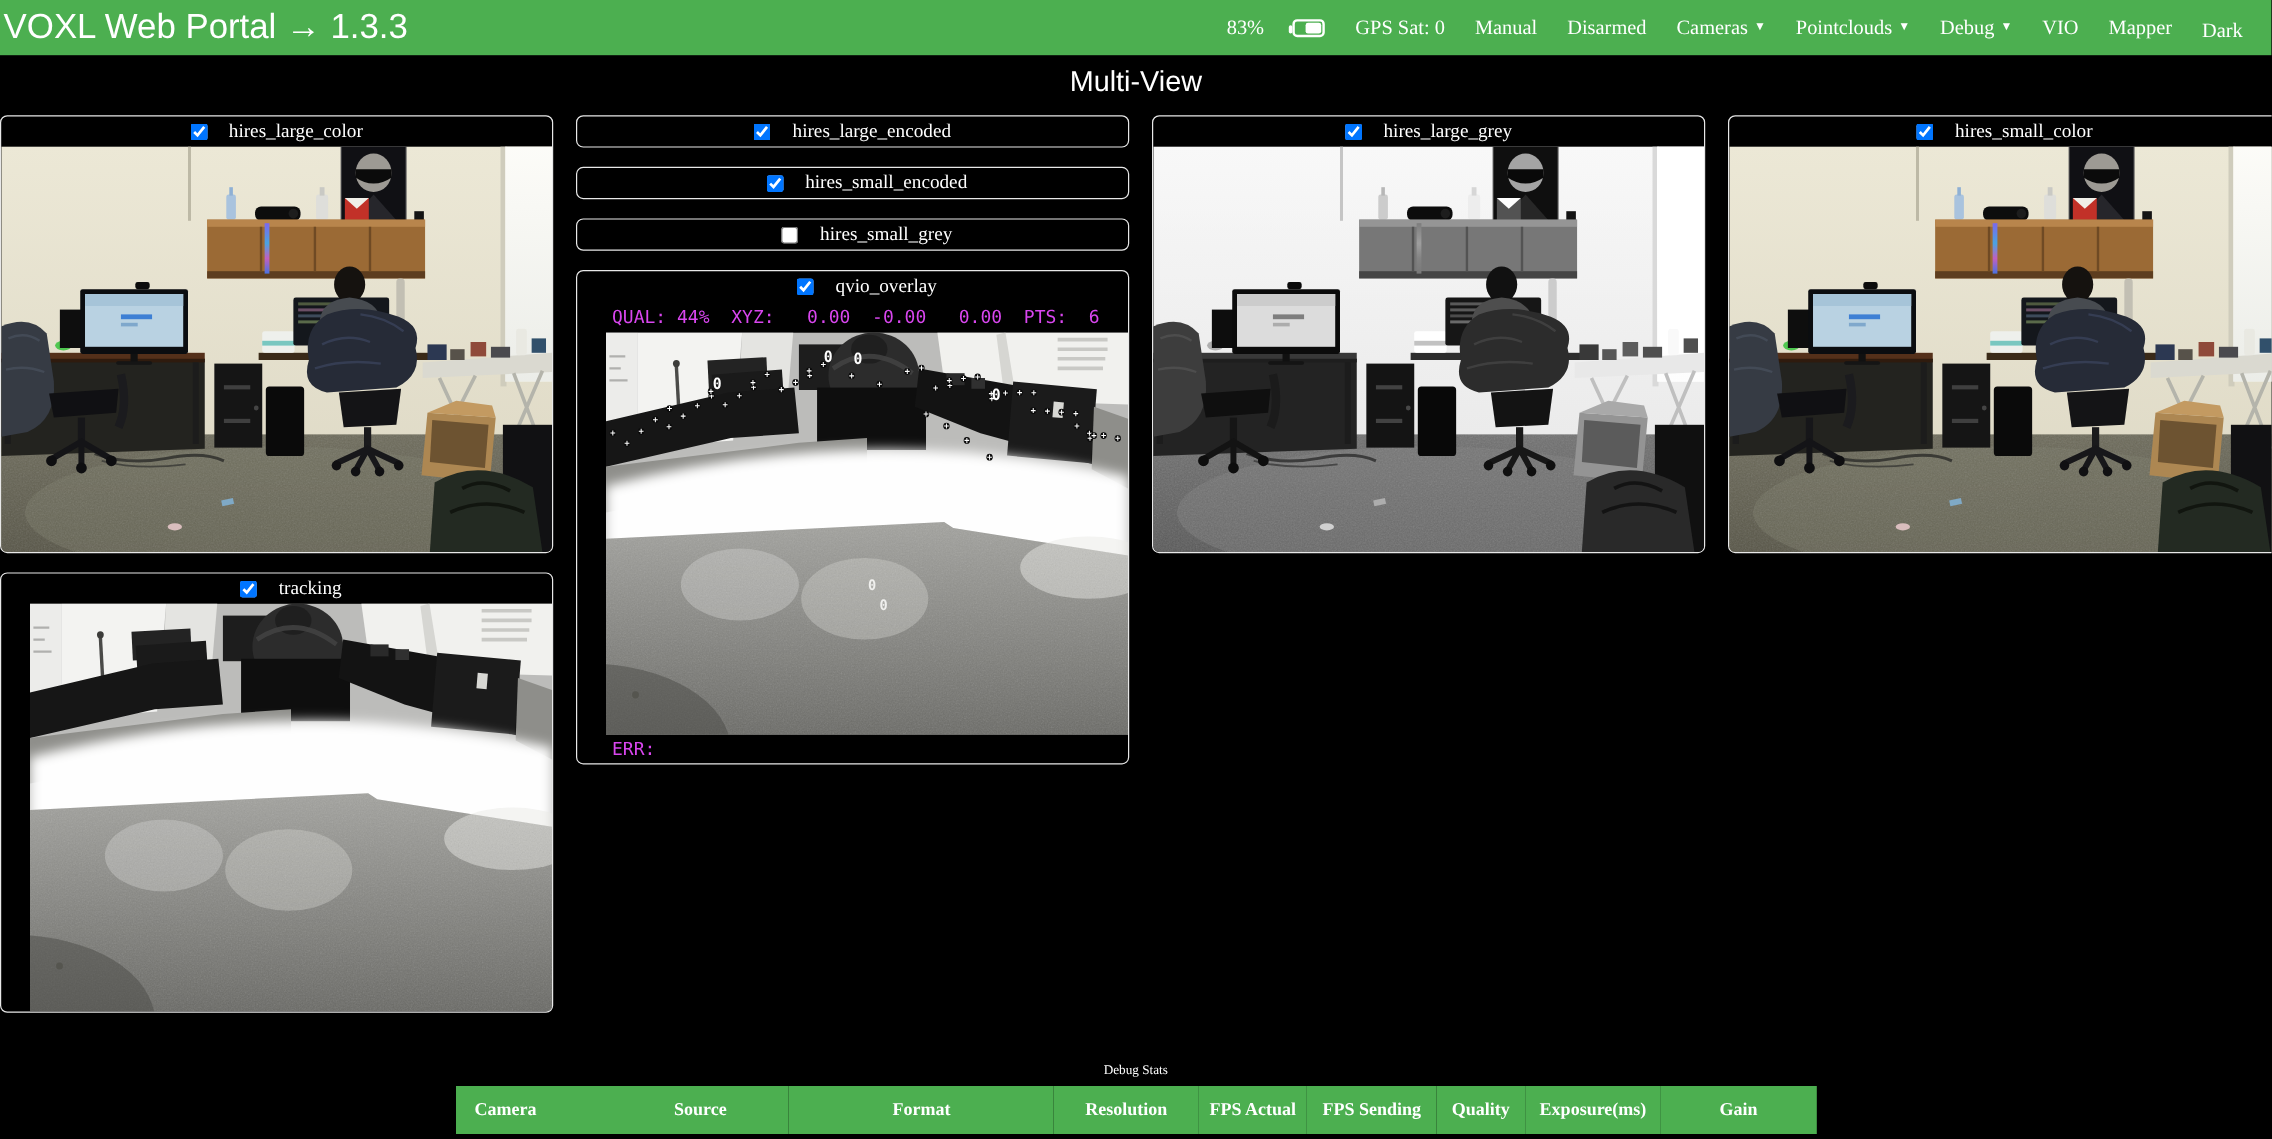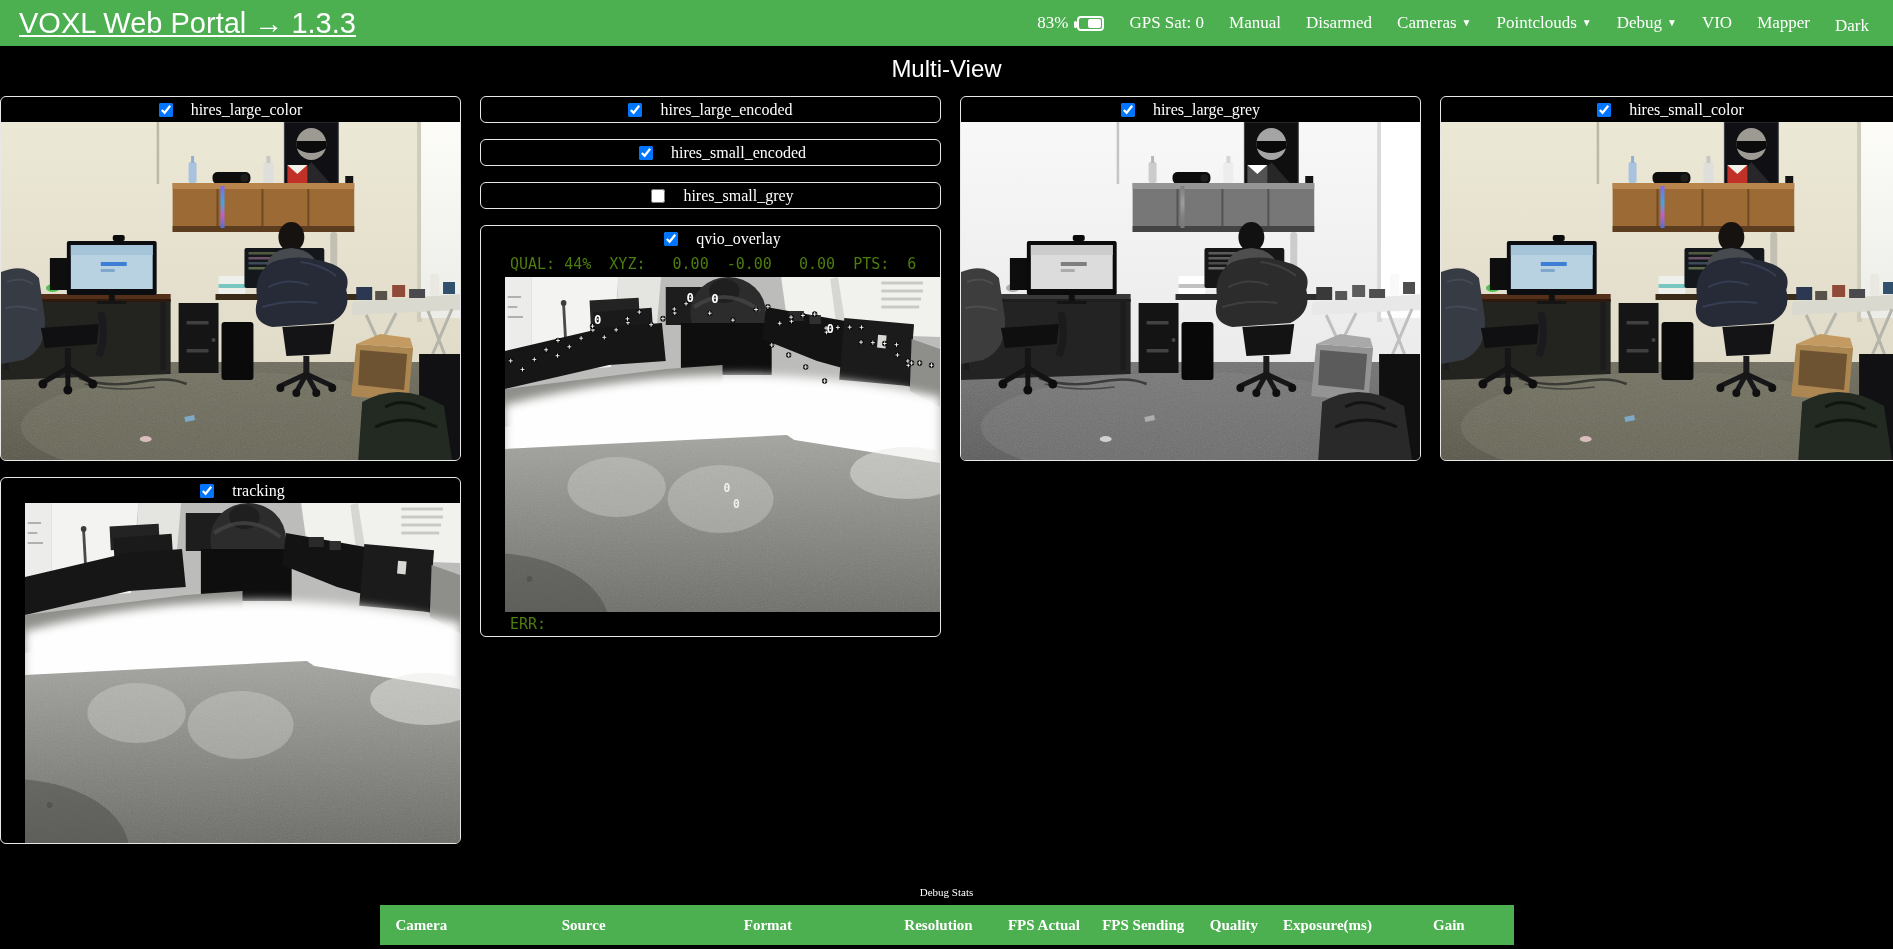"VOXL Web Portal → 1.3.3" .app-title { margin-left: 19px -> 3px; text-decoration: underline -> none }
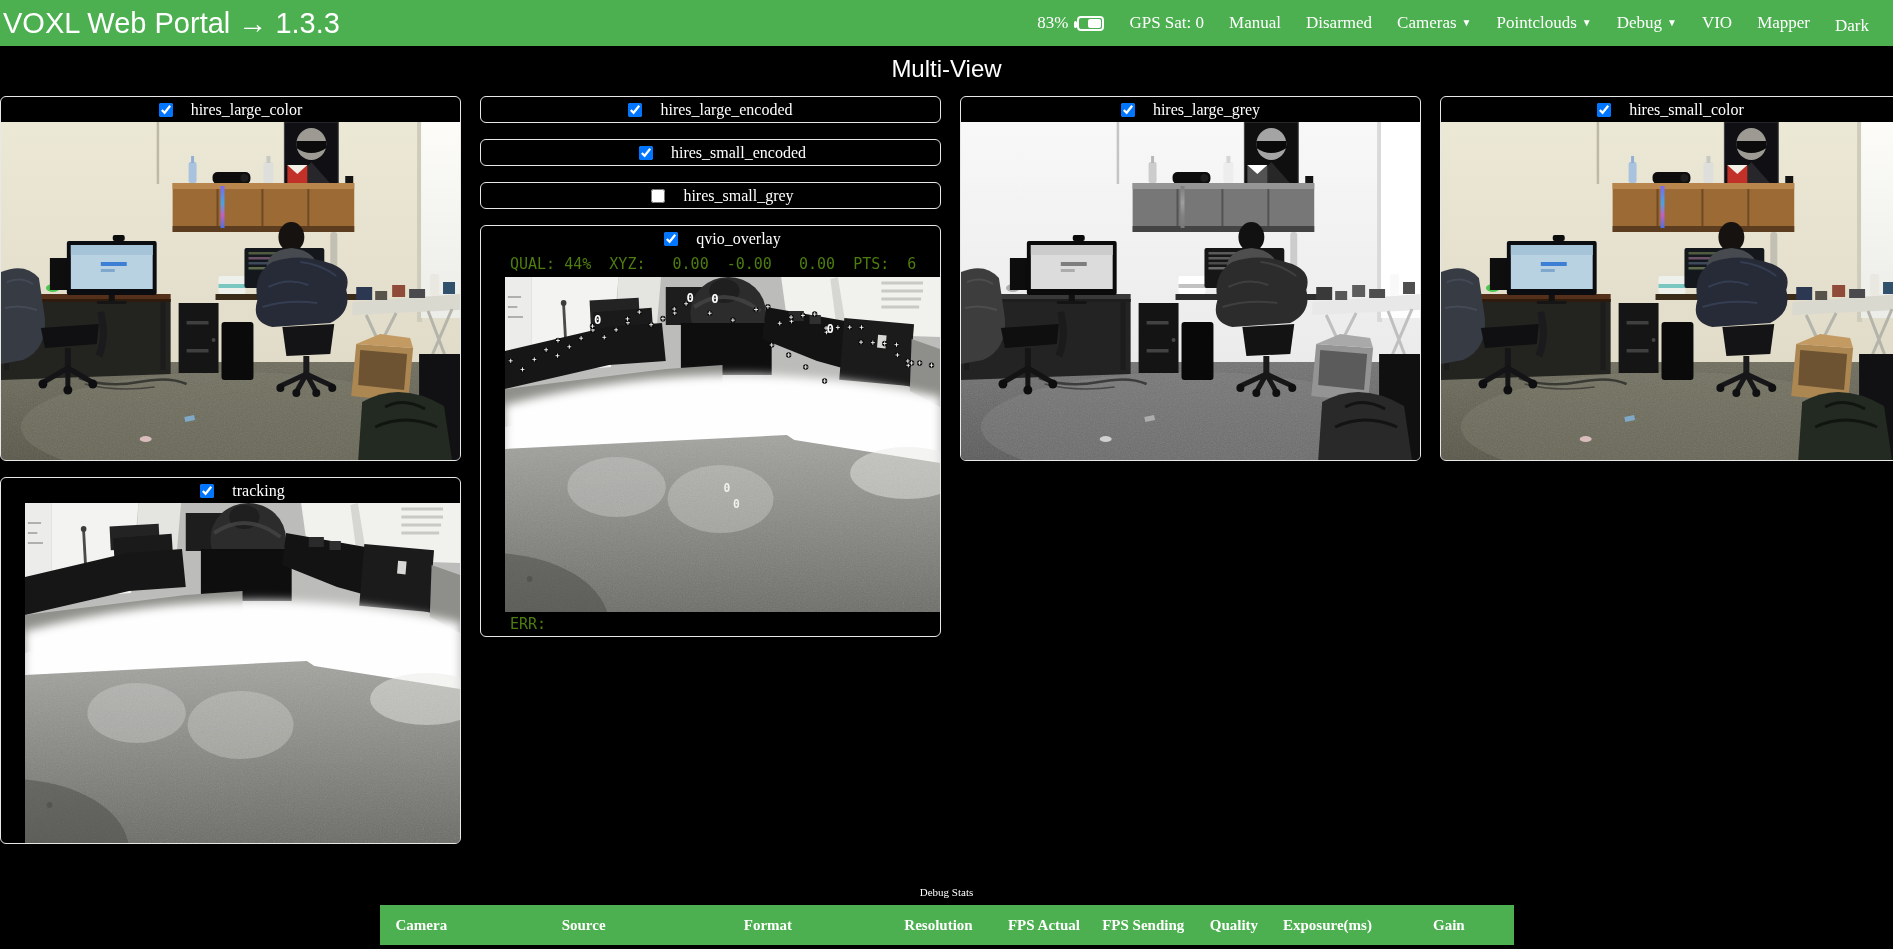"83%" .battery-wrap { gap: 9px -> 24px }
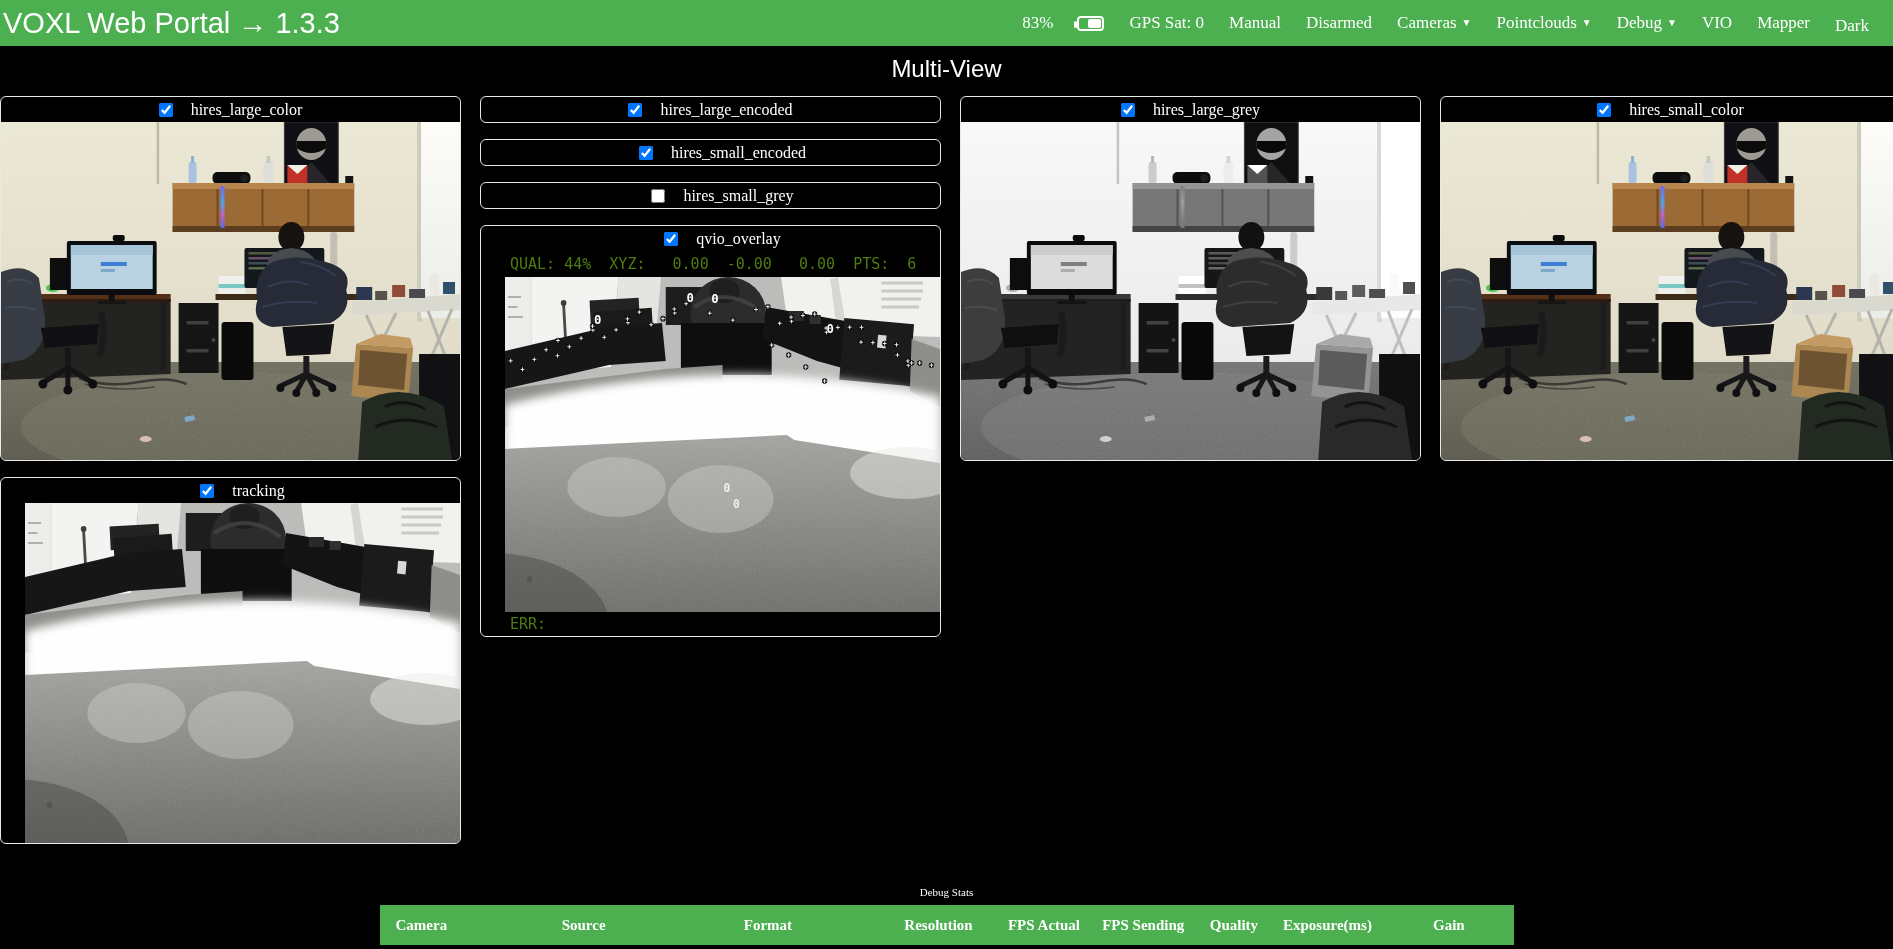"QUAL: 44% XYZ: 0.00 -0.00" .qvio-stat { color: #4d7c0f -> #d946ef }
